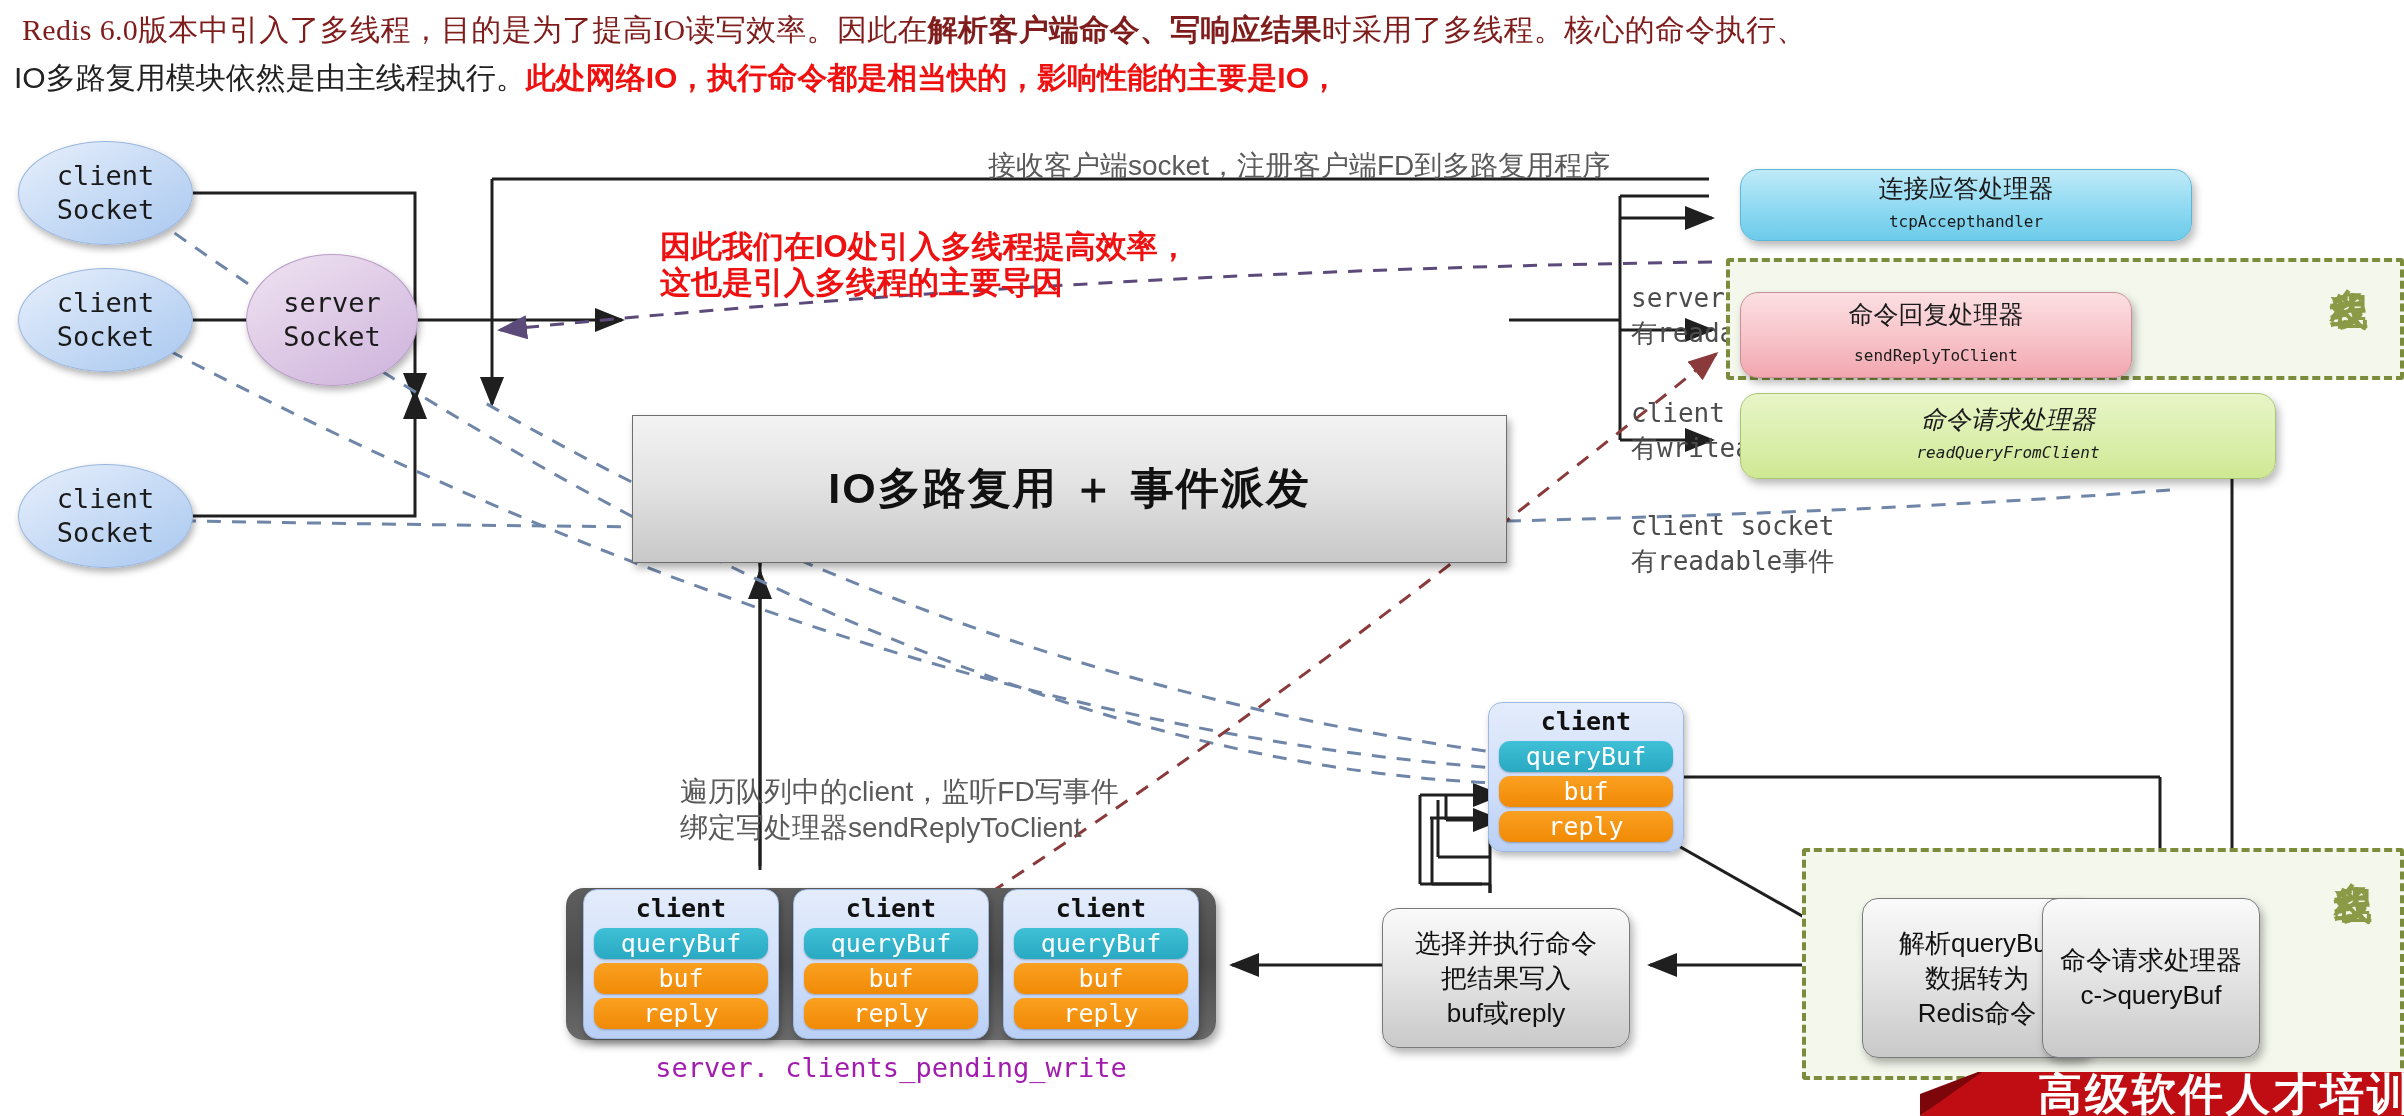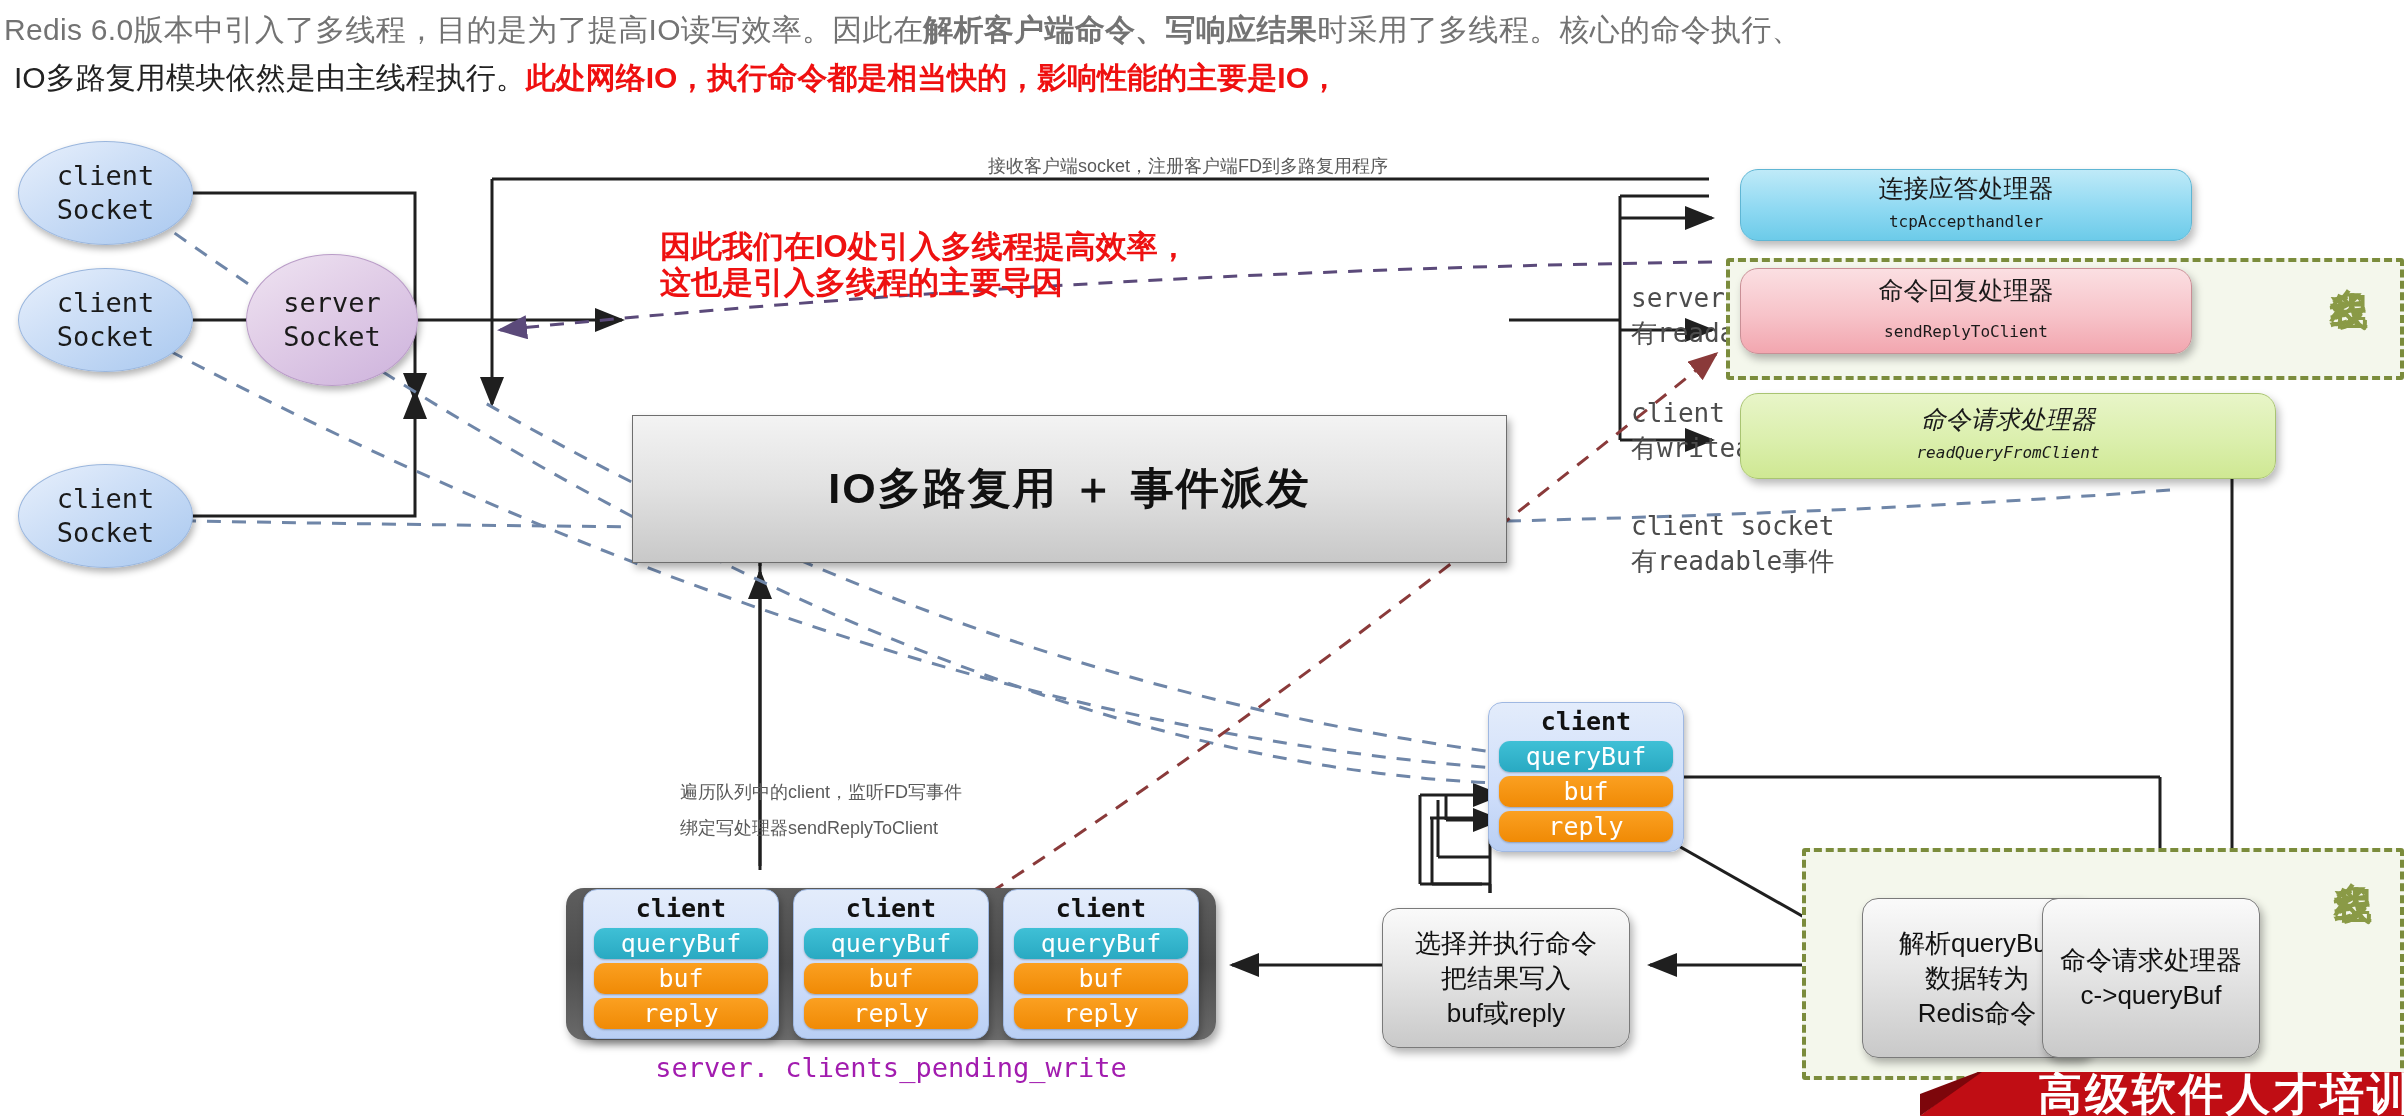"Redis" .hdr { color: #737373 -> #7f1d1d; font-family: none -> Liberation Serif, serif; left: 4px -> 22px }
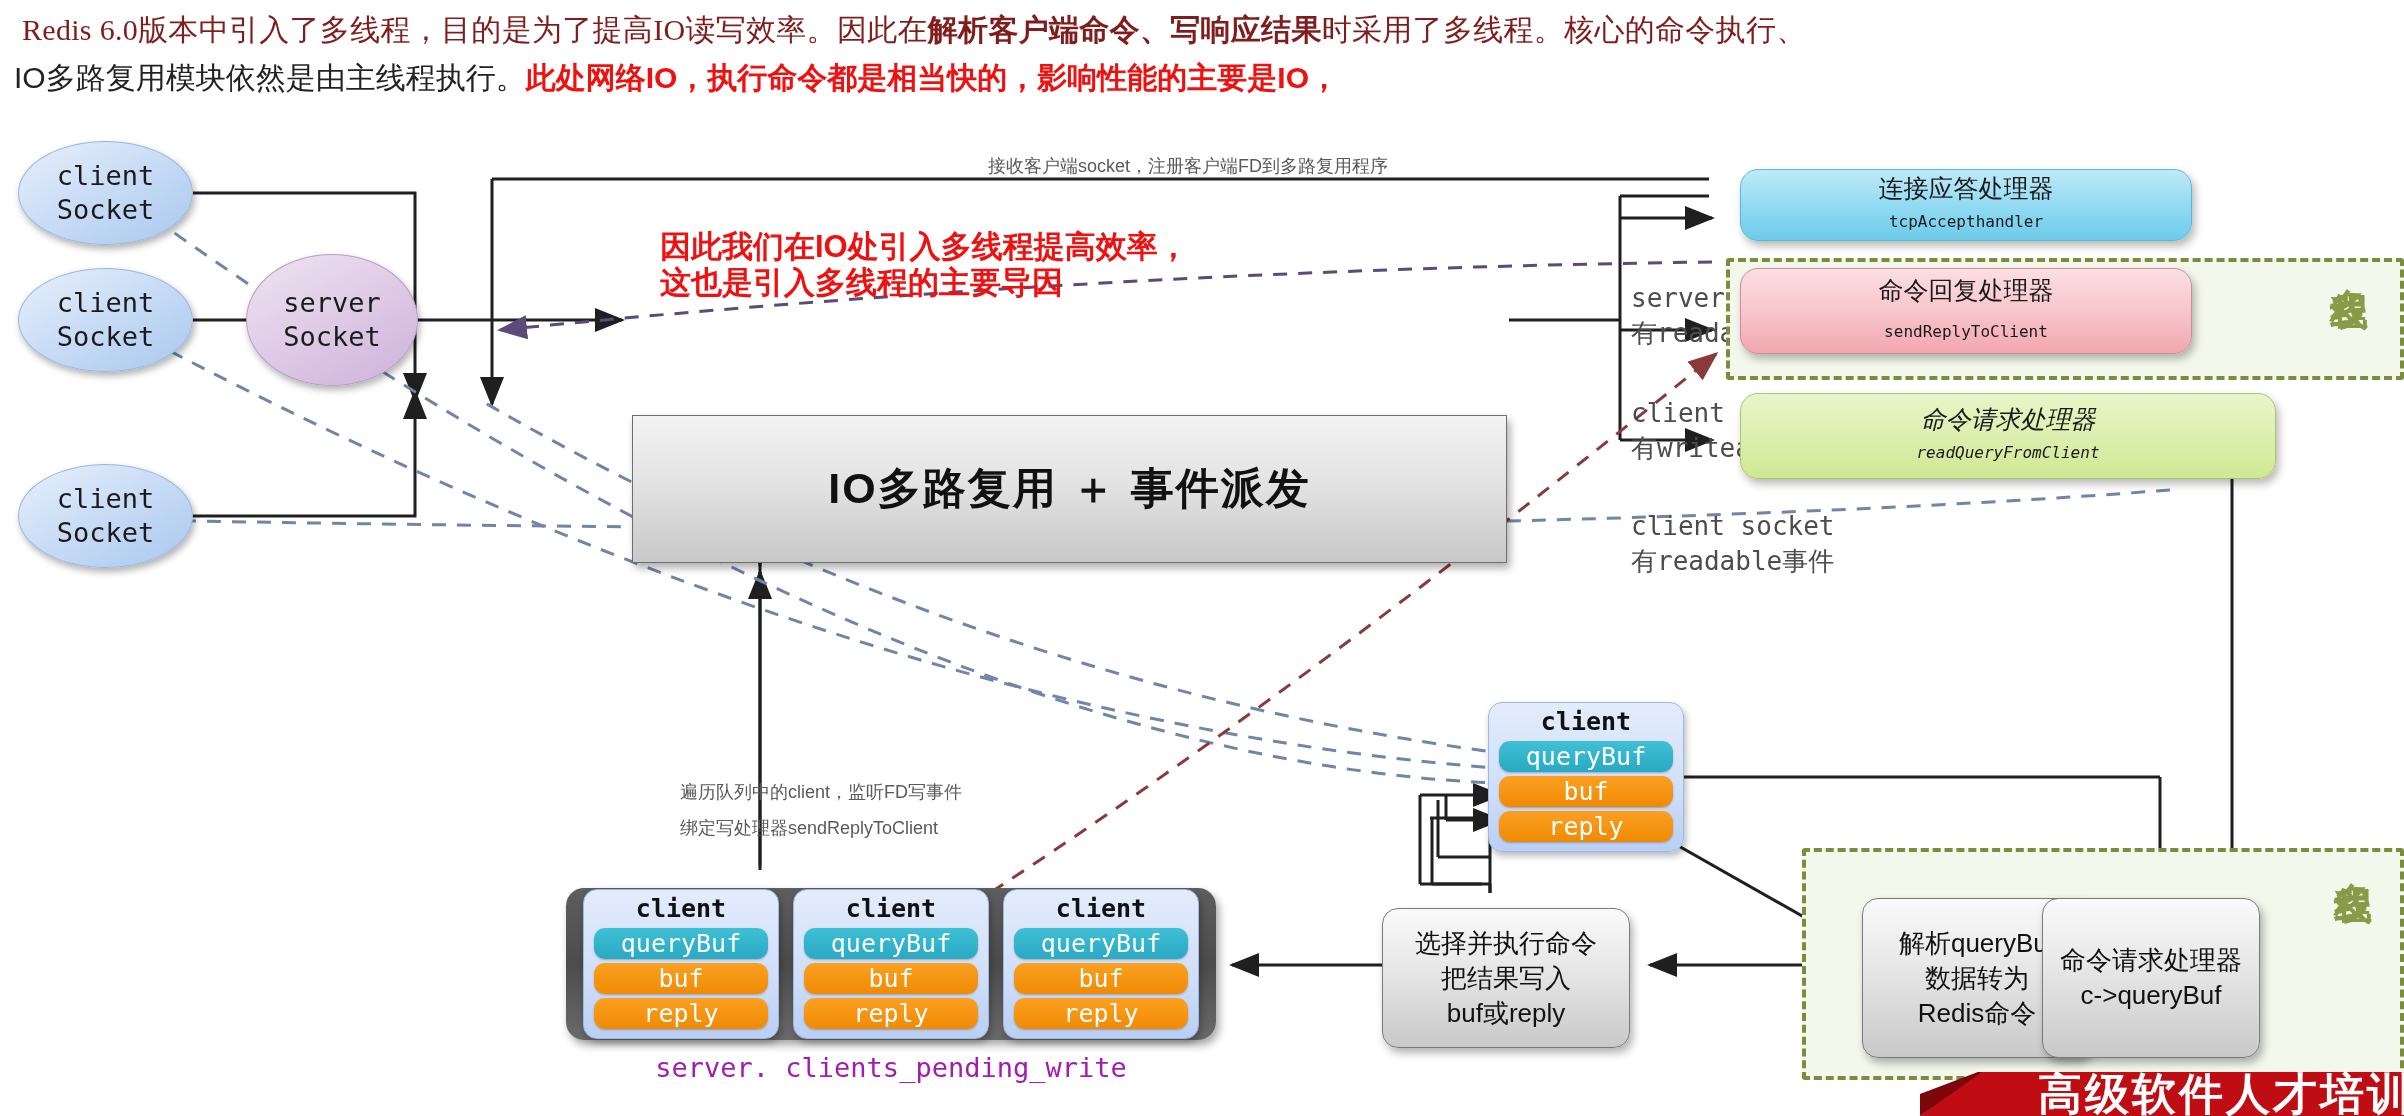"接收客户端socket，注册客户端FD到多路复用程序" .elab2 { font-size: 18px -> 28px }
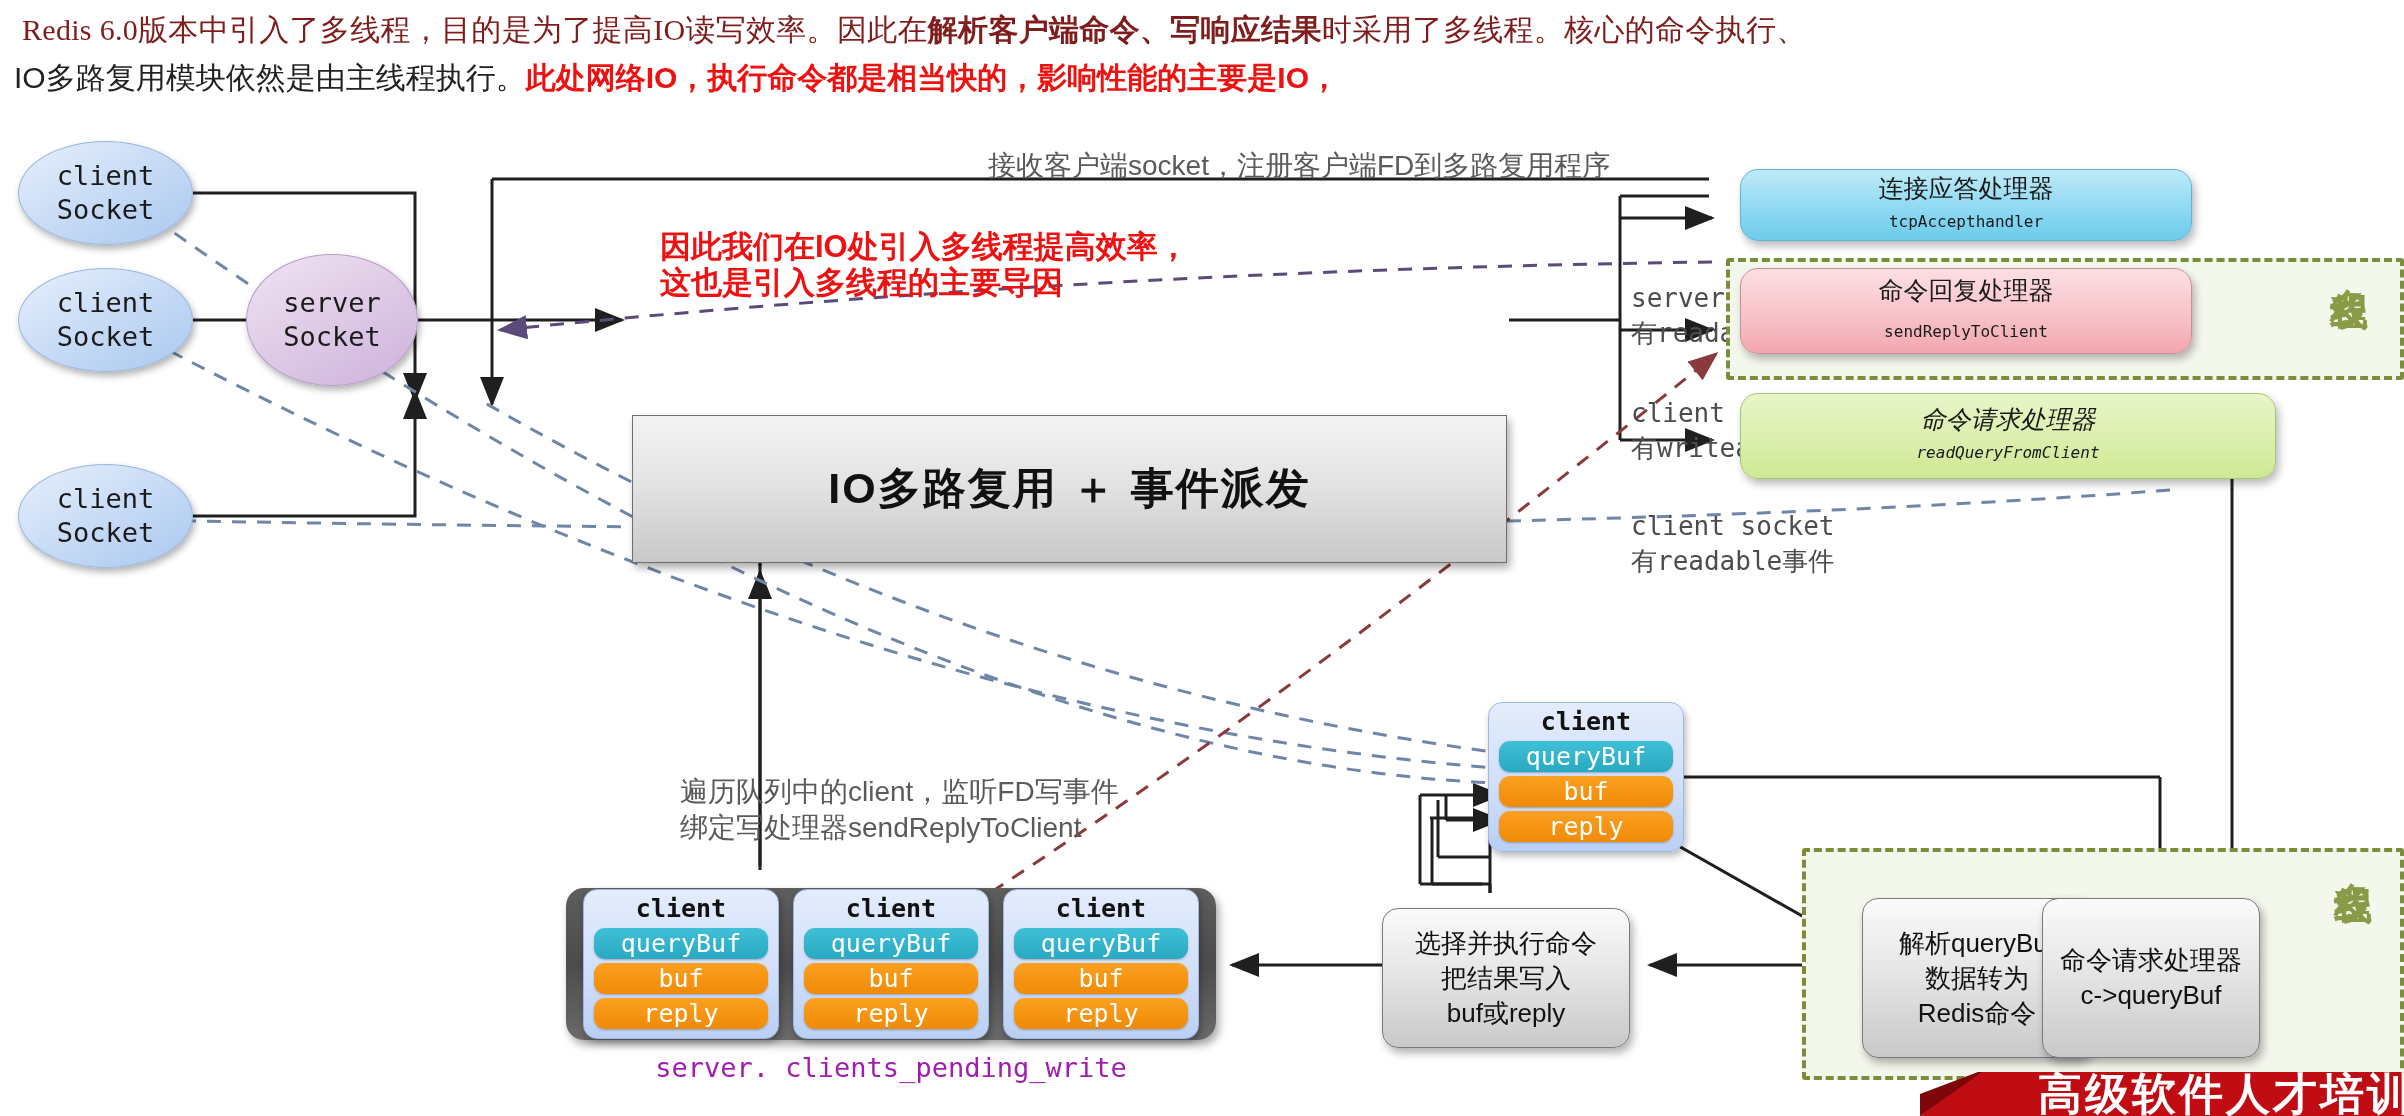"命令回复处理器" div.hbox { top: 268px -> 292px; width: 452px -> 392px }
